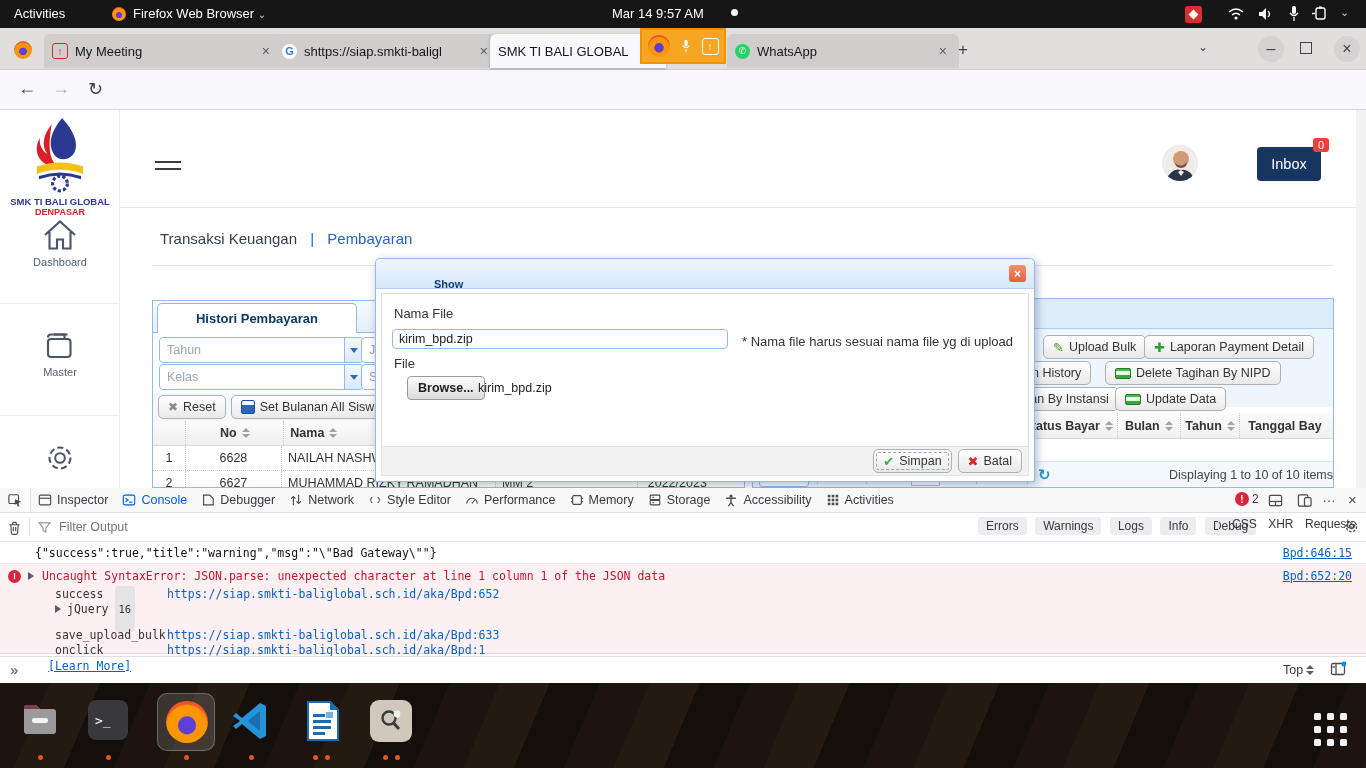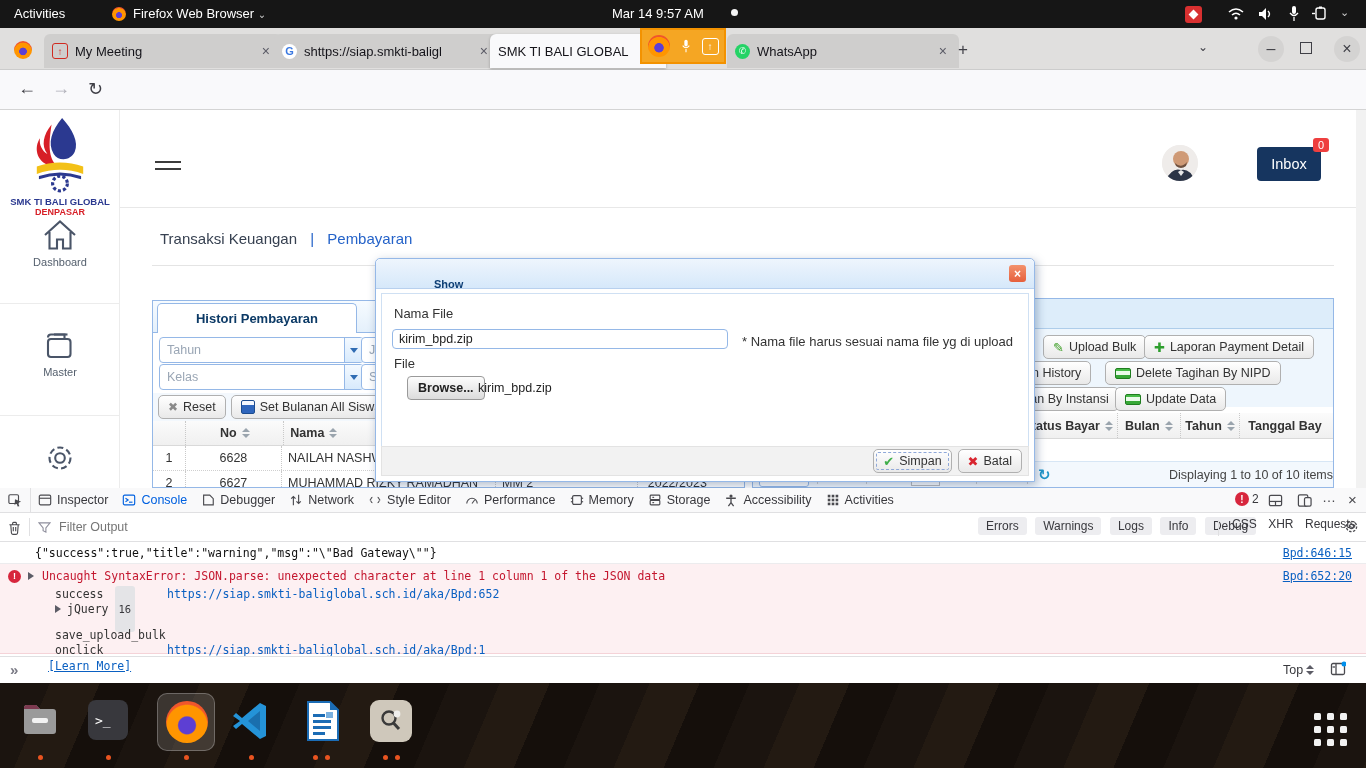"https://siap.smkti-baliglobal.sch.id/aka/Bpd:633" span { html: none -> <span>https://siap.smkti-baliglobal.sch.id/aka/Bpd:633</span> }
